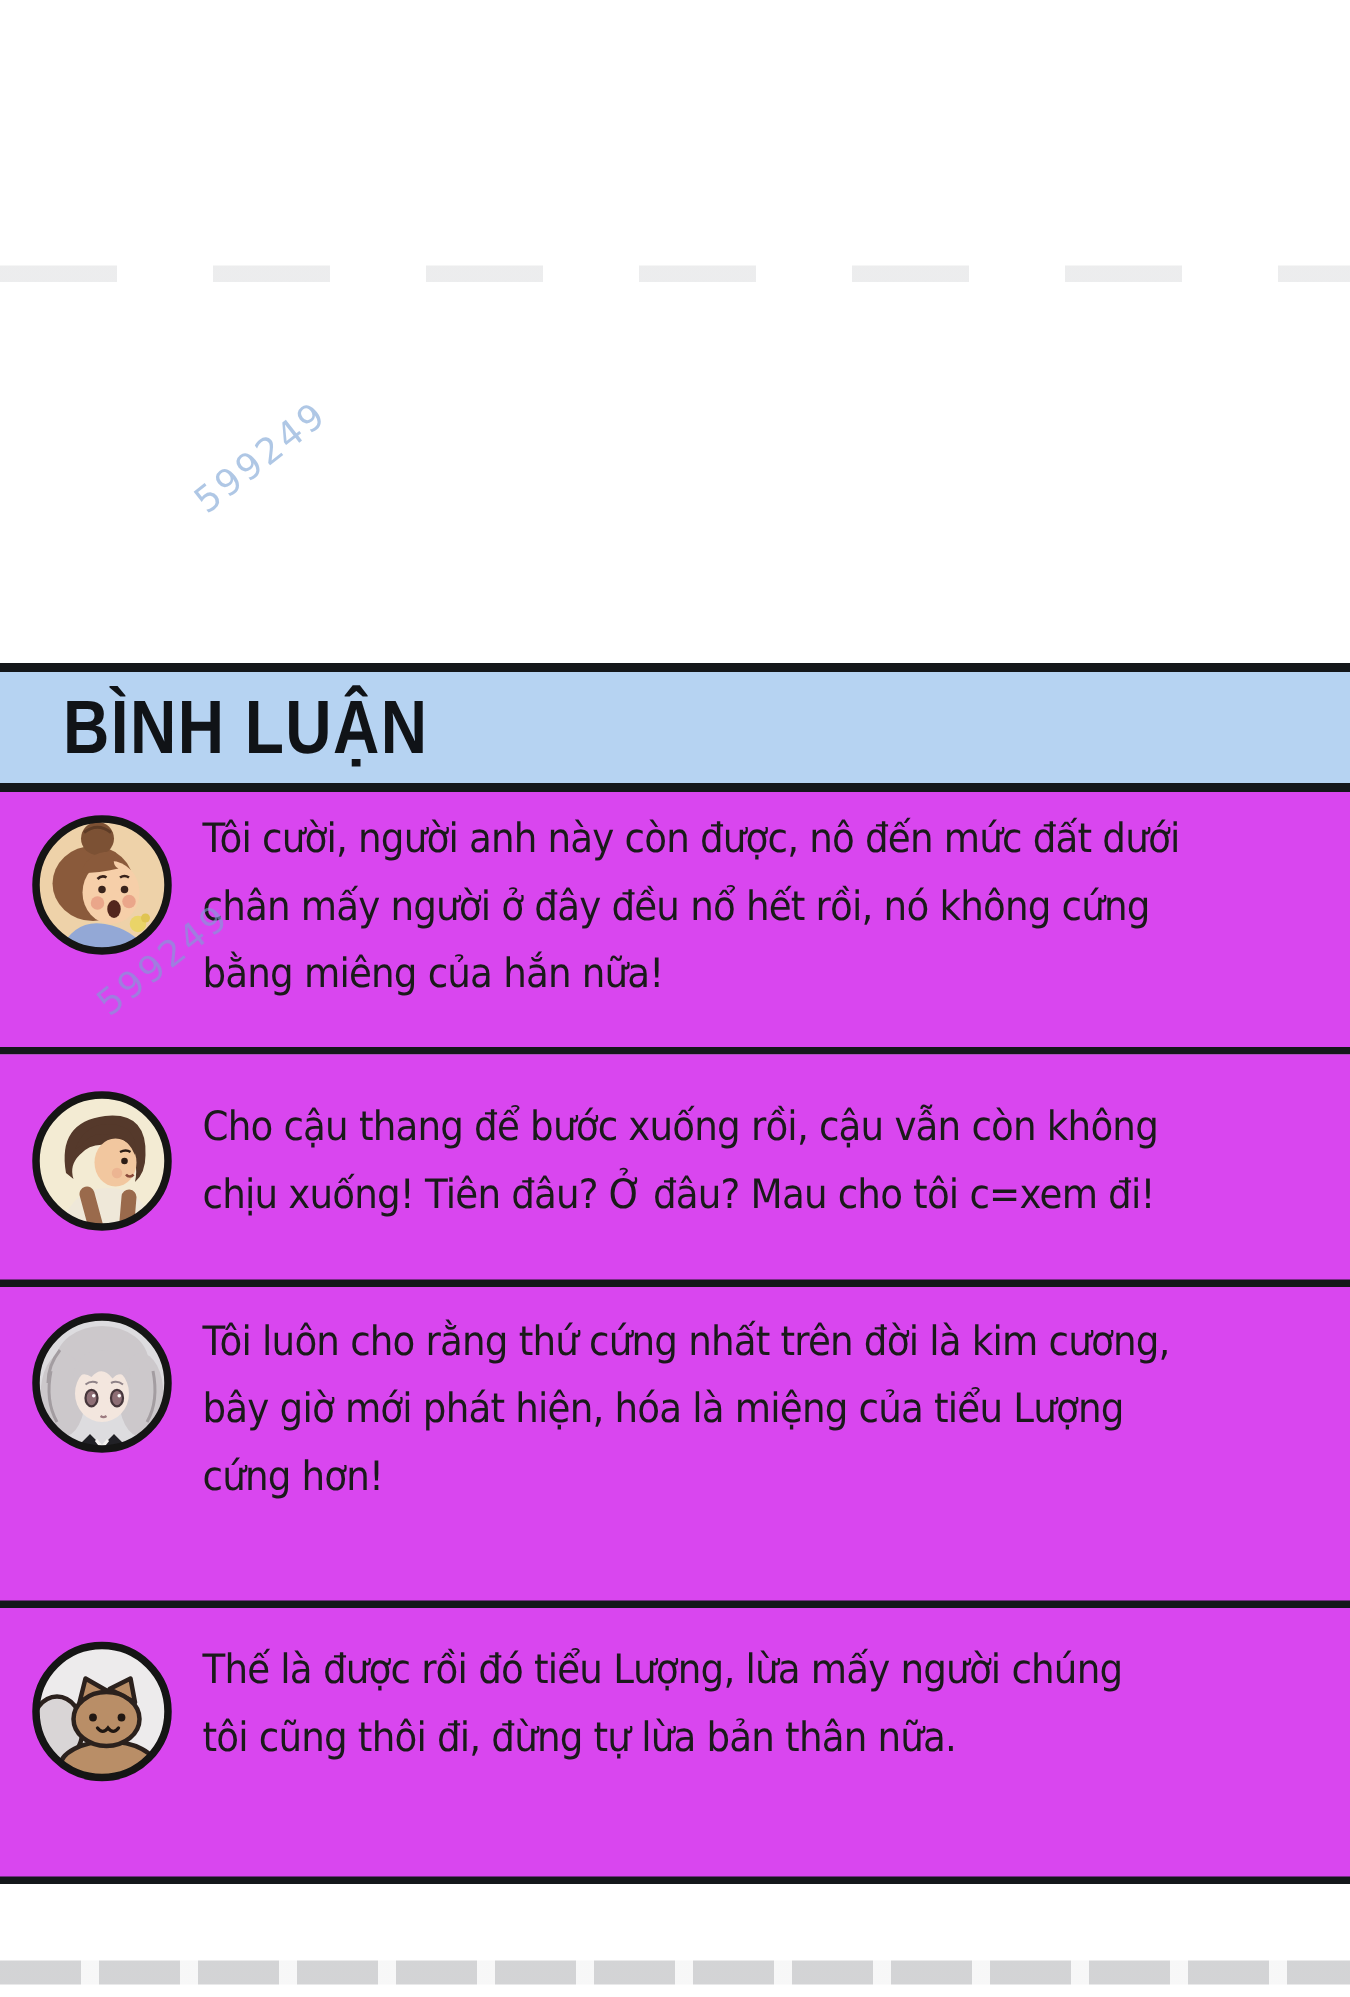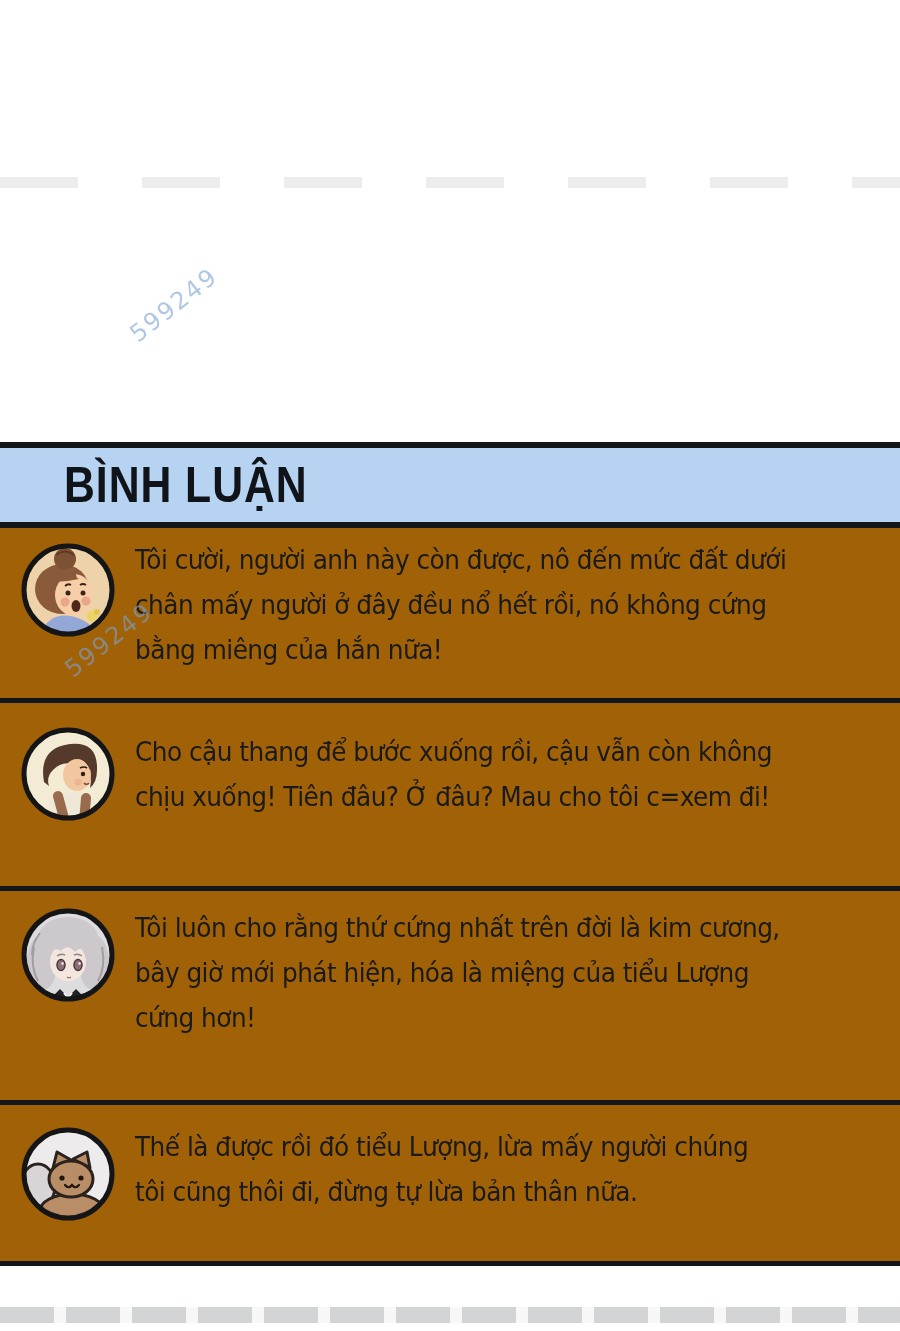"BÌNH LUẬN" .panel-header { padding-left: 64px -> 42px }
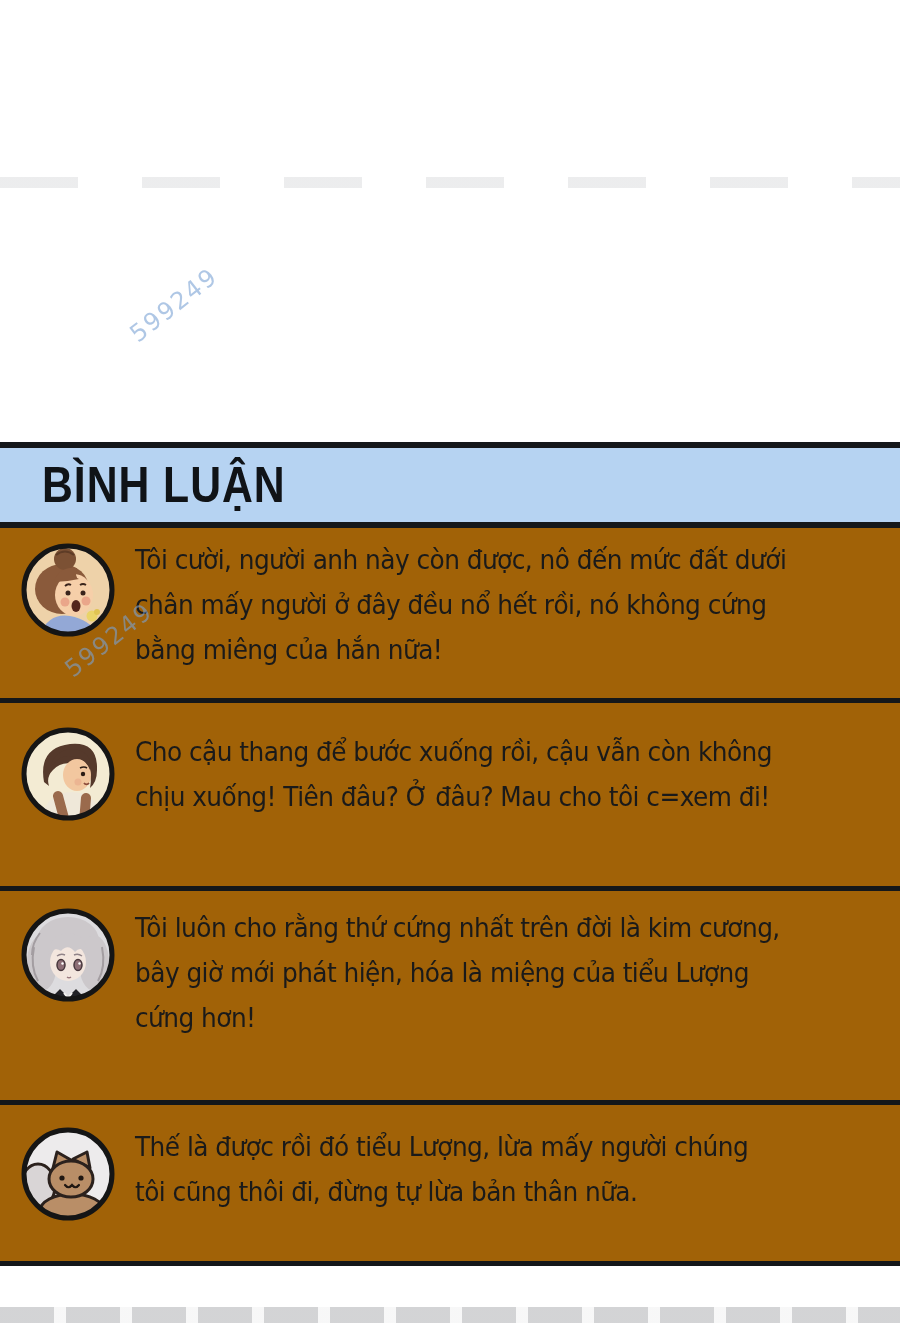"Tôi cười, người anh này" .comment { background: #a16207 -> #d946ef }
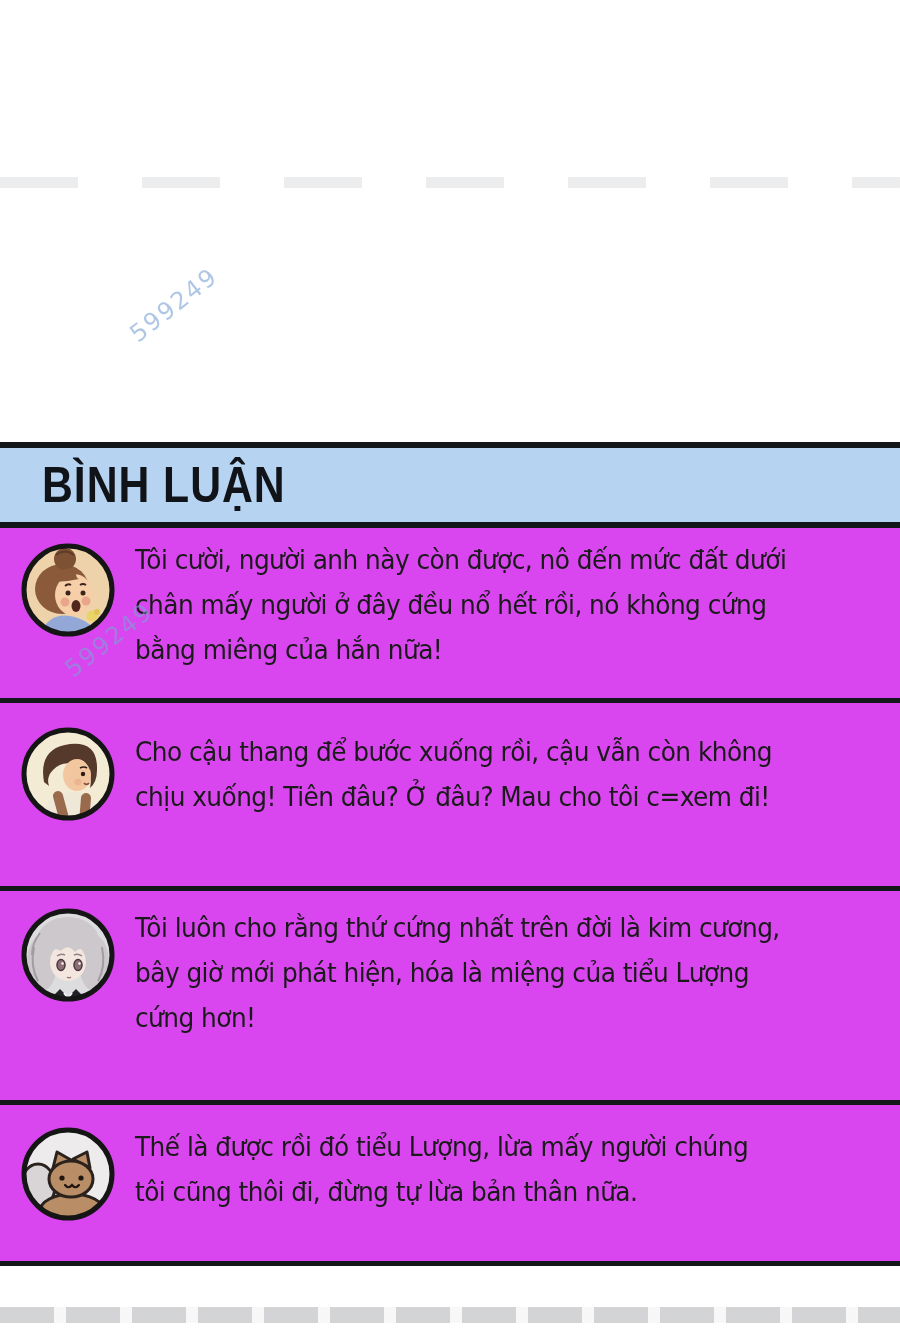"Cho cậu thang để bước" .c2 { height: 188px -> 155px }
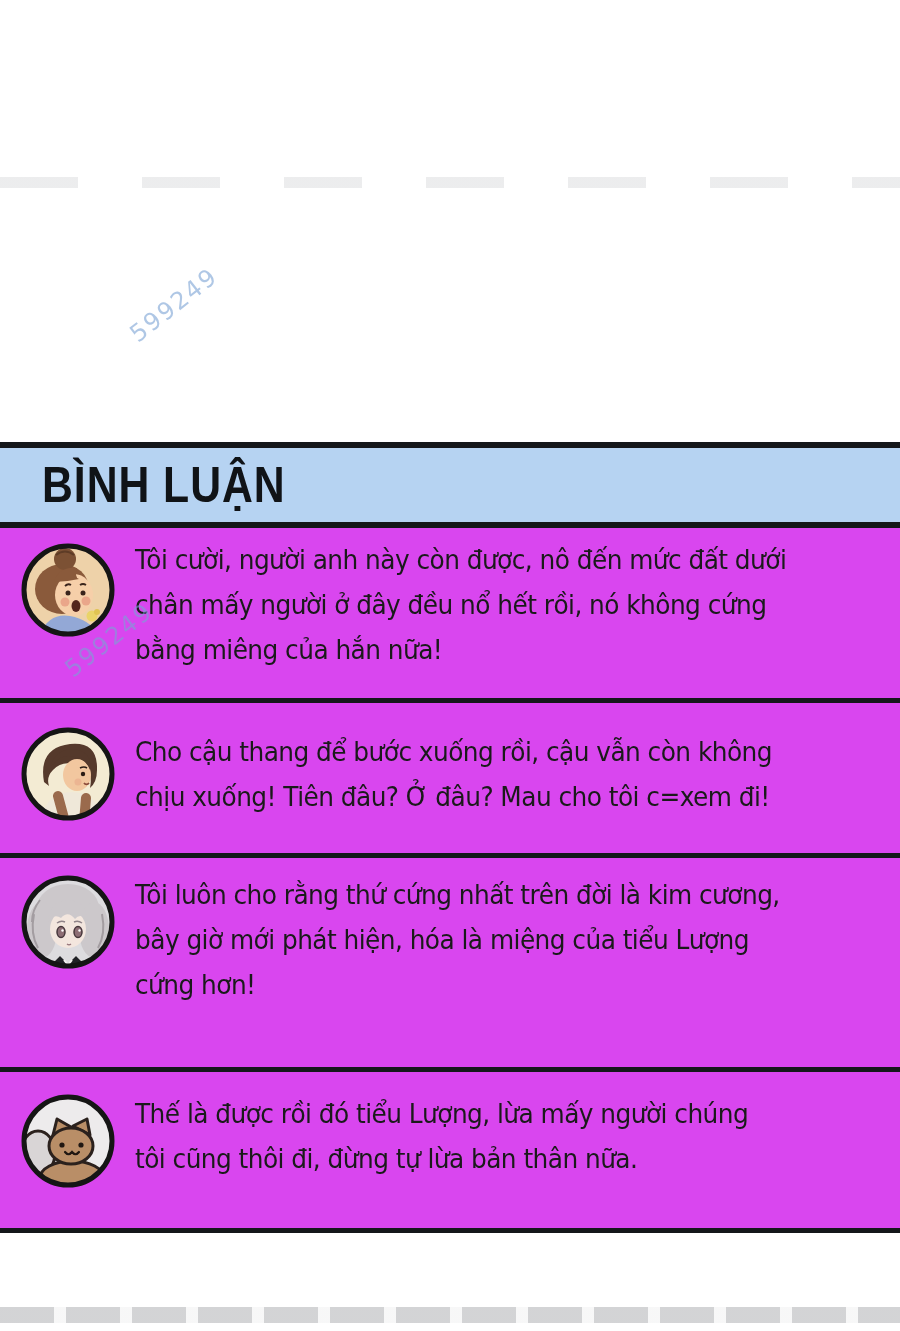"Thế là được rồi đó" .c4 { height: 161px -> 184px }
